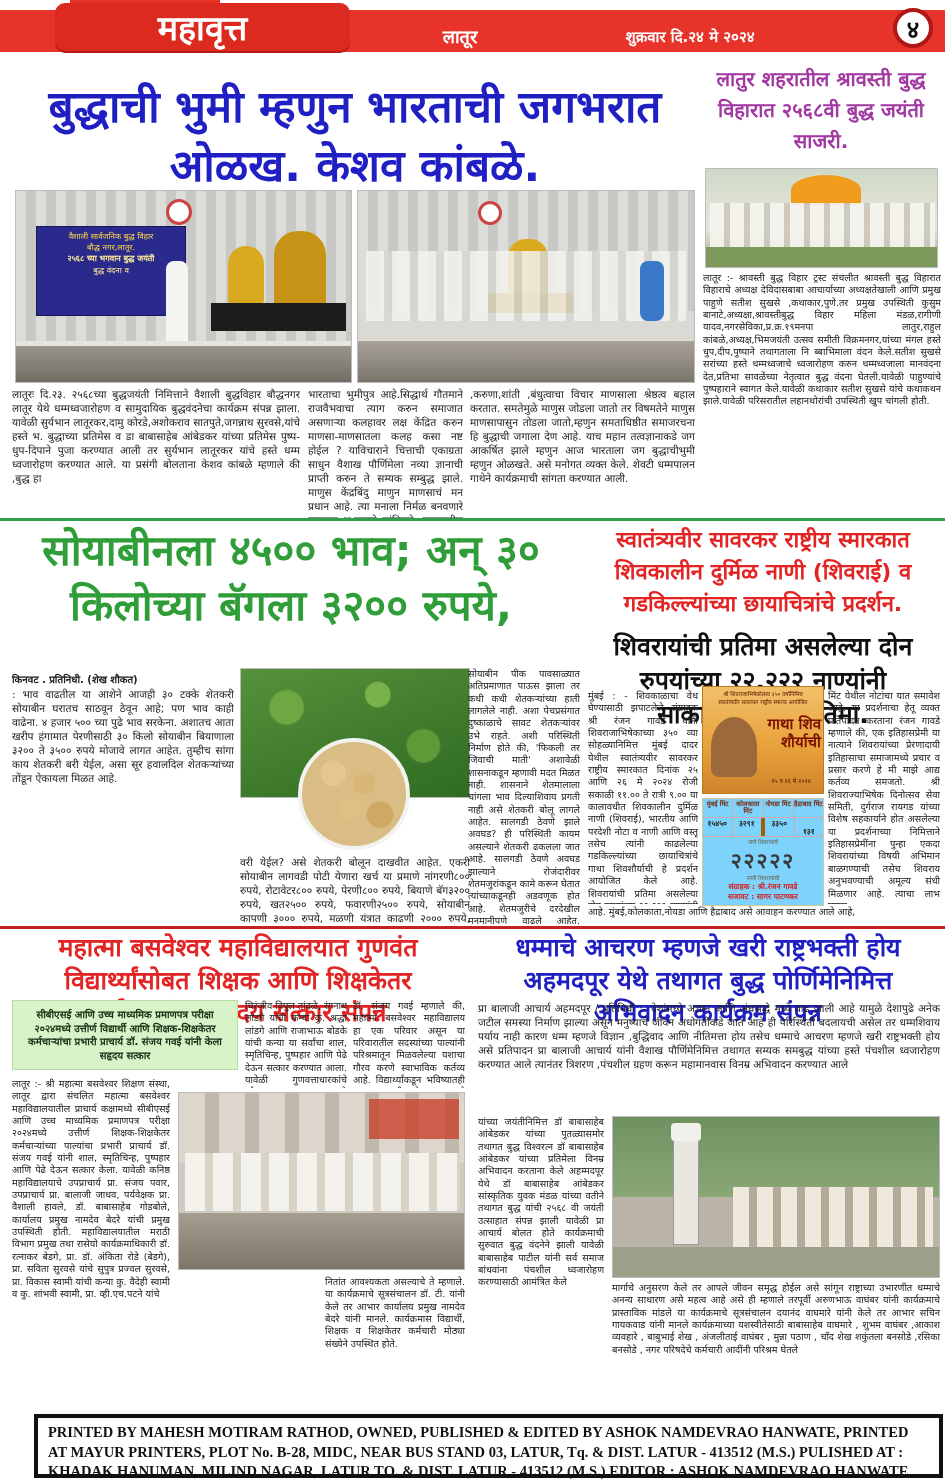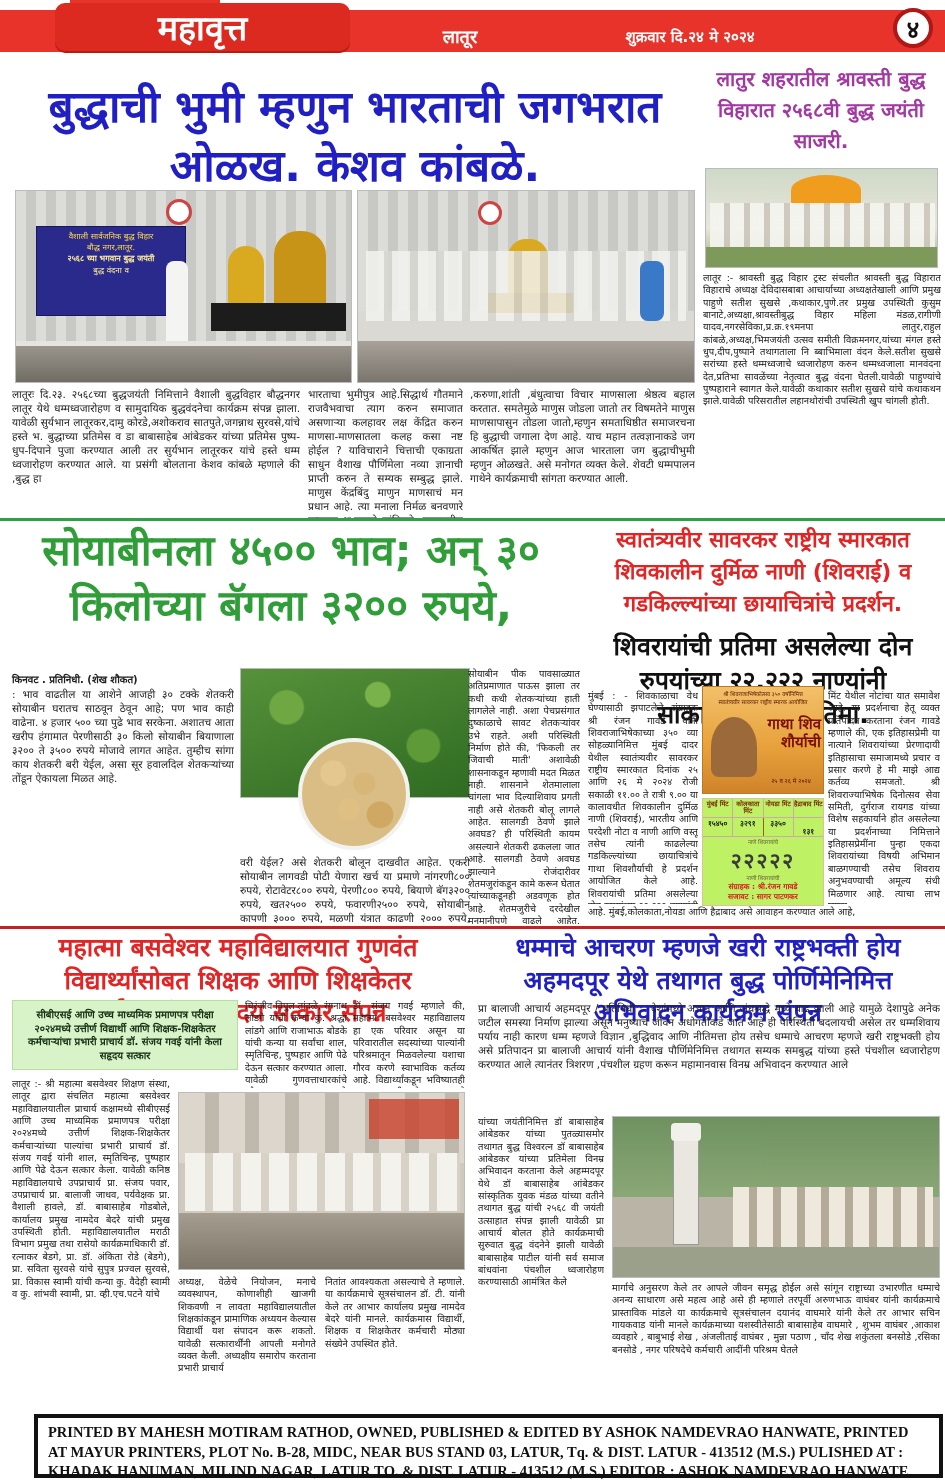"मुंबई मिंट" .mintbox { background: #bef264 -> #7dd3fc }
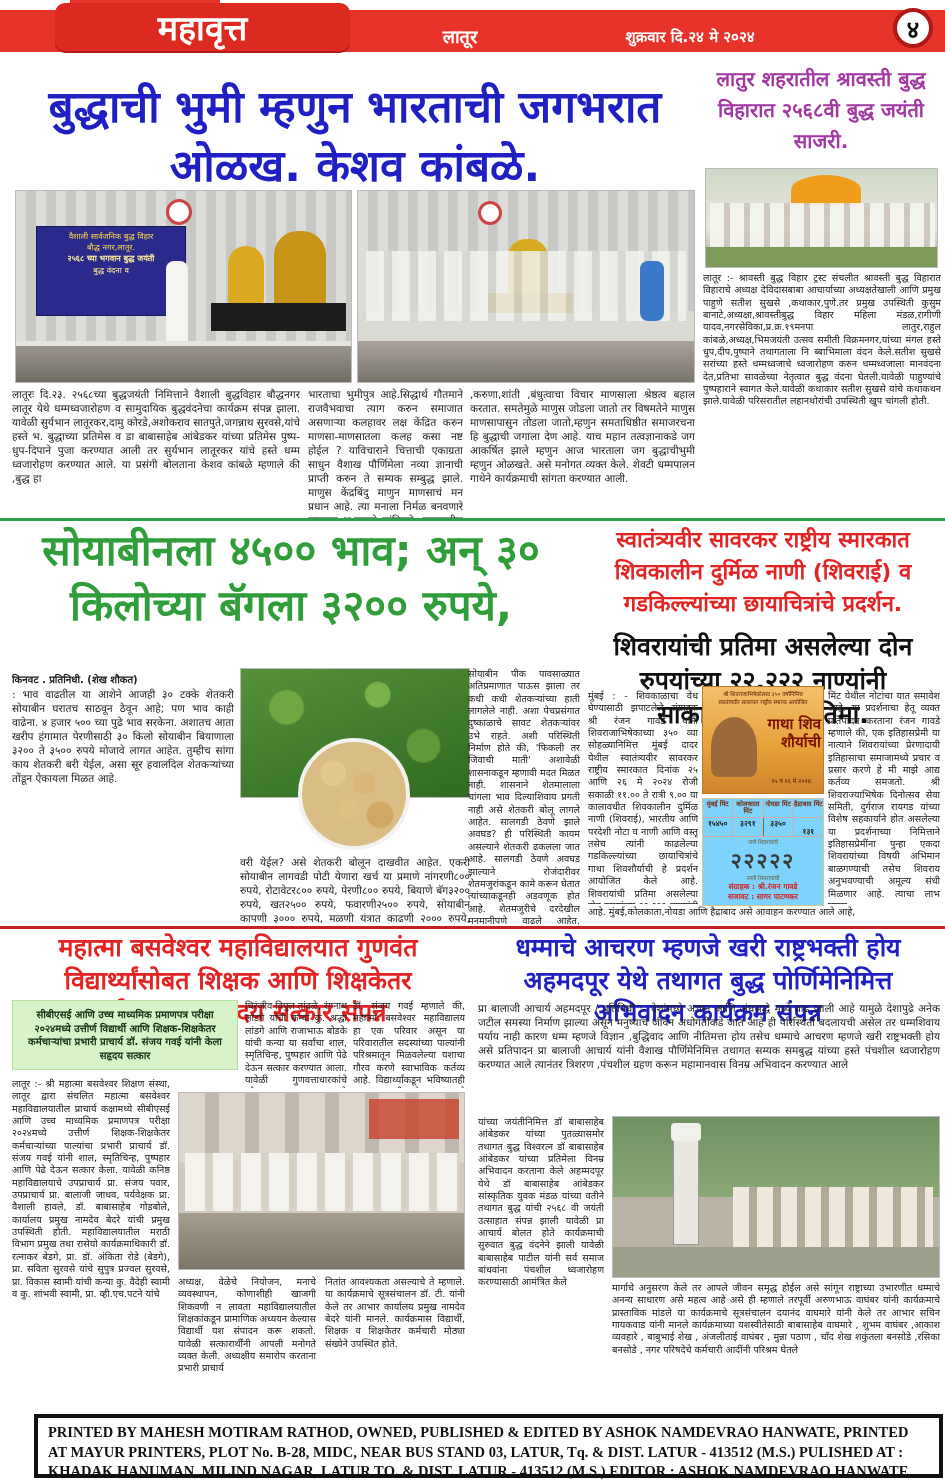"३२९१" div.mint-v { border-right: 1px solid #a16207 -> 4px solid #a16207 }
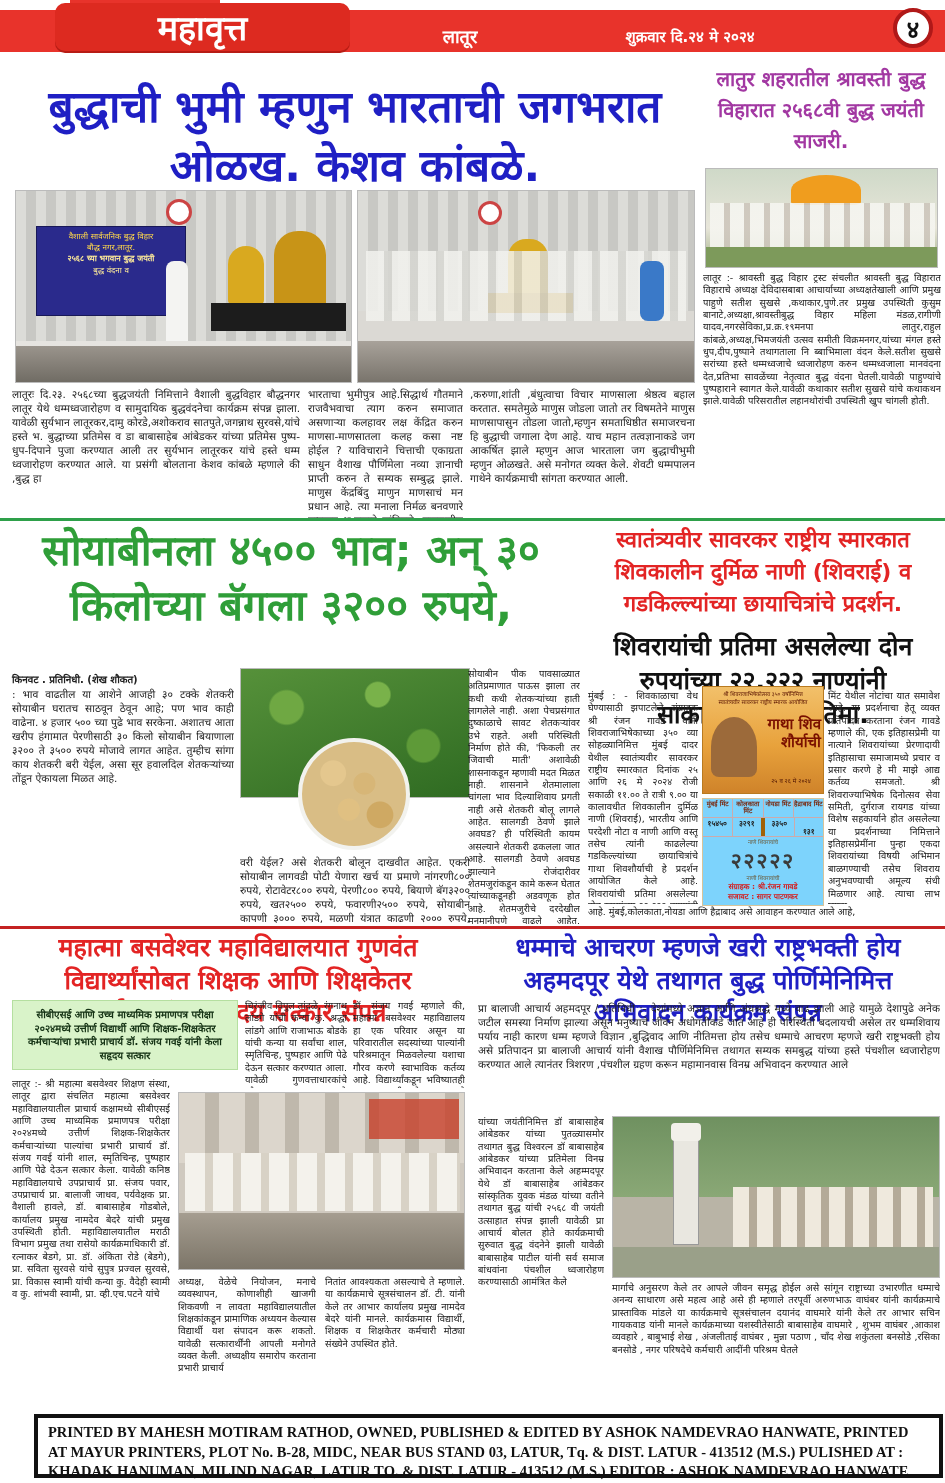"अध्यक्ष, वेळेचे नियोजन, मनाचे" div.abs { html: <div>अध्यक्ष, वेळेचे नियोजन, मनाचे व्यवस्थापन, कोणाशीही खाजगी शिकवणी न लावता महाविद्यालयातील शिक्षकांकडून प्रामाणिक अध्ययन केल्यास विद्यार्थी यश संपादन करू शकतो. यावेळी सत्कारार्थींनी आपली मनोगते व्यक्त केली. अध्यक्षीय समारोप करताना प्रभारी प्राचार्य</div> -> none }
